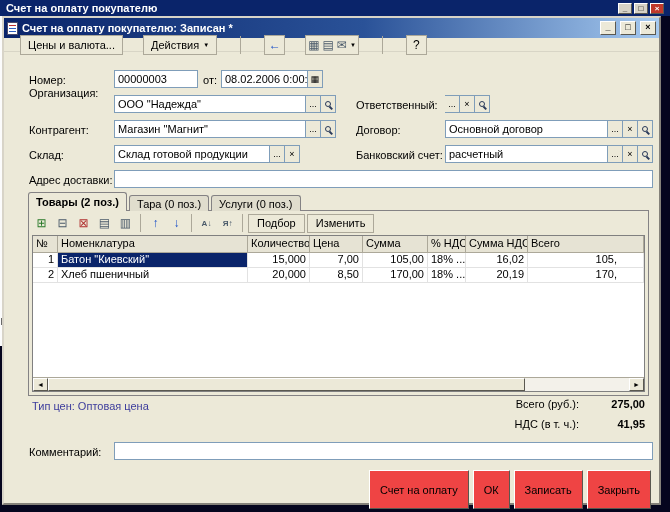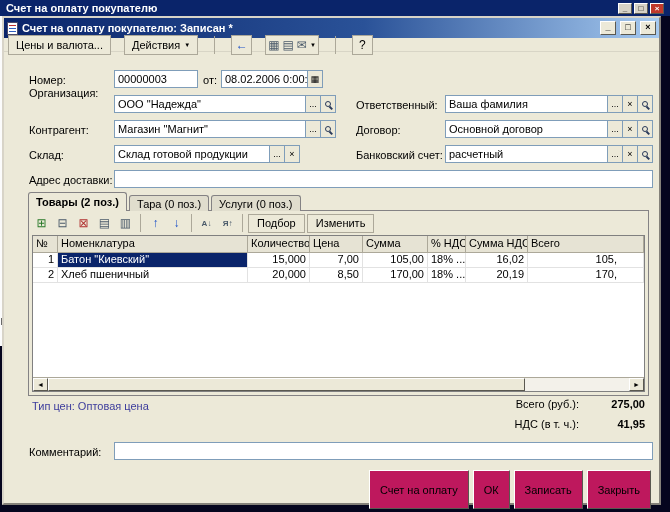"Цены и валюта..." .toolbar { gap: 13px -> 20px; padding: 0 4px -> 0 16px }
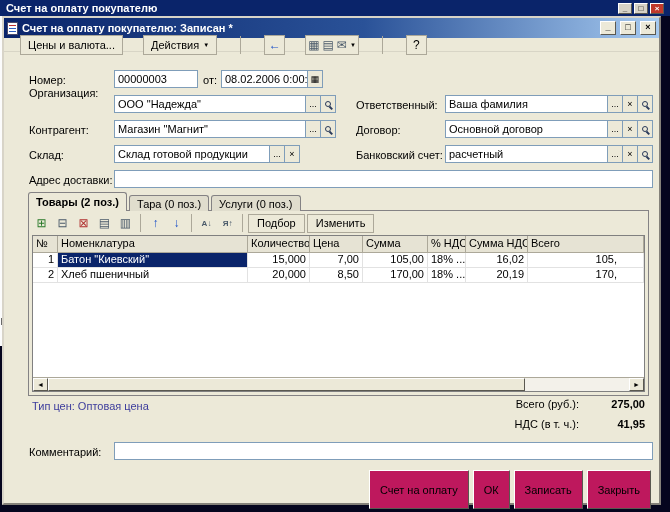"Ваша фамилия" div.finput { html: <div>Ваша фамилия</div> -> none }
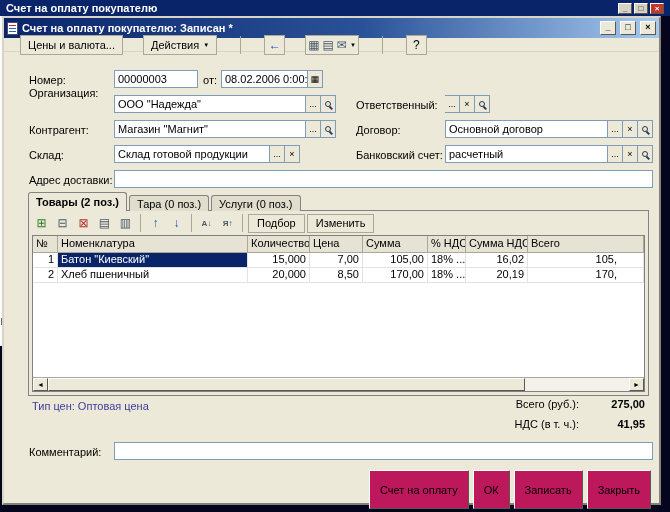"Счет на оплату" .pbtn { background: #be185d -> #ef4444 }
